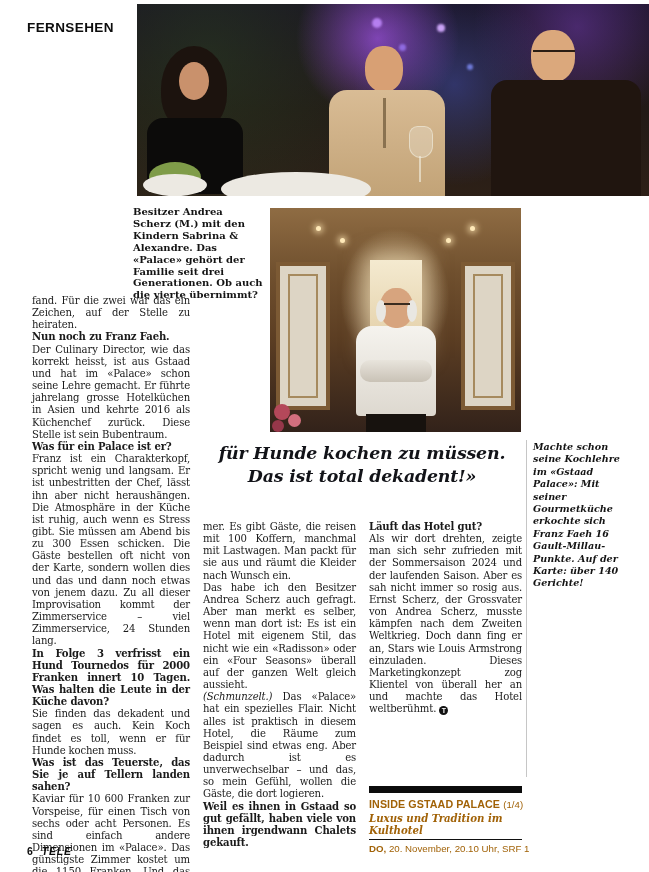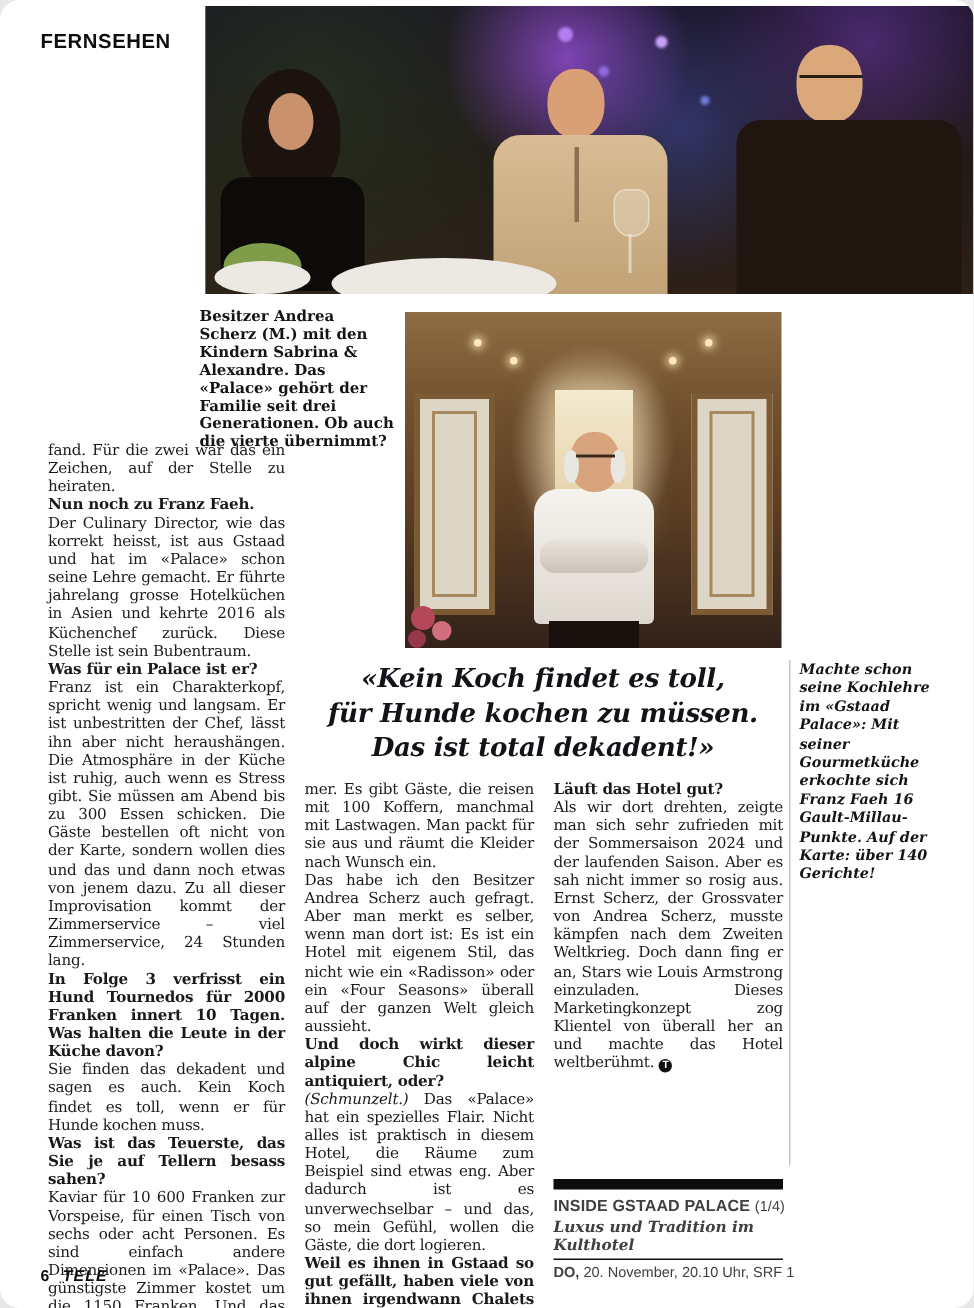"FERNSEHEN" .page { border-radius: 13px -> none }
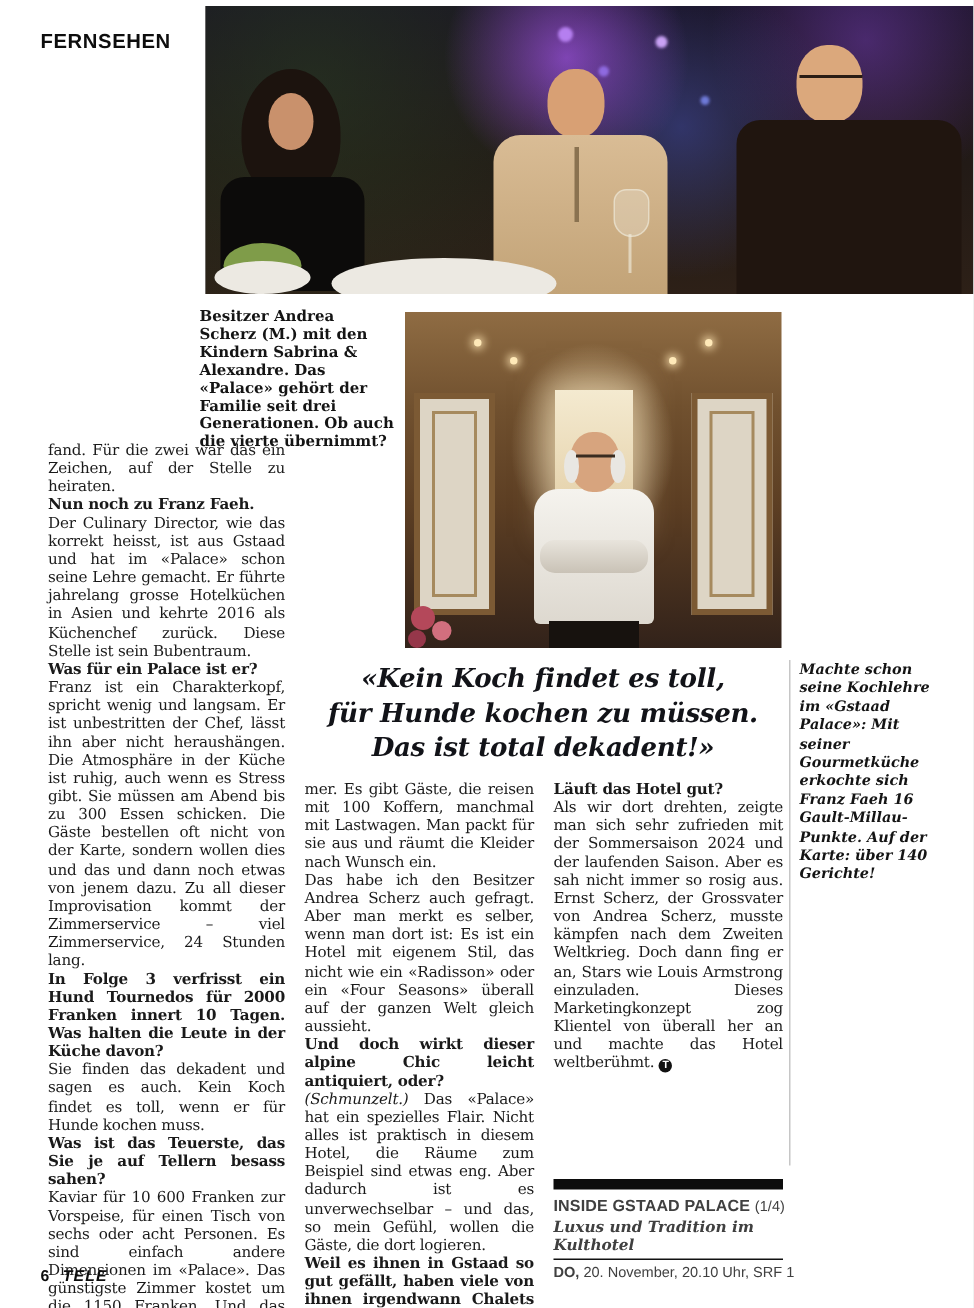"«Kein Koch findet es toll," div { html: <div>«Kein Koch findet es toll,</div> -> none }
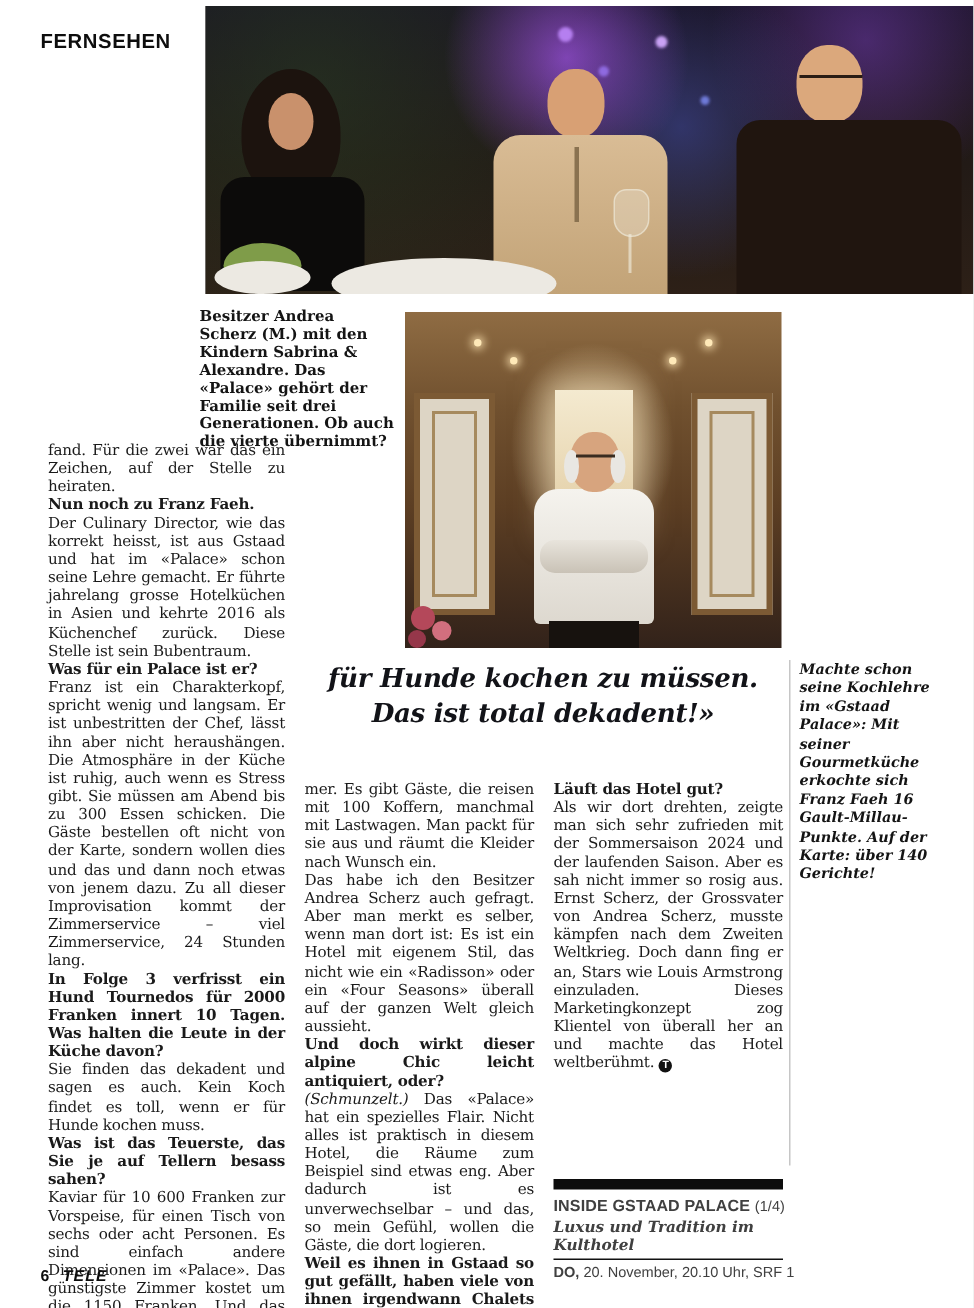"Und doch wirkt dieser alpine" p.q { html: <p>Und doch wirkt dieser alpine Chic leicht antiquiert, oder?</p> -> none }
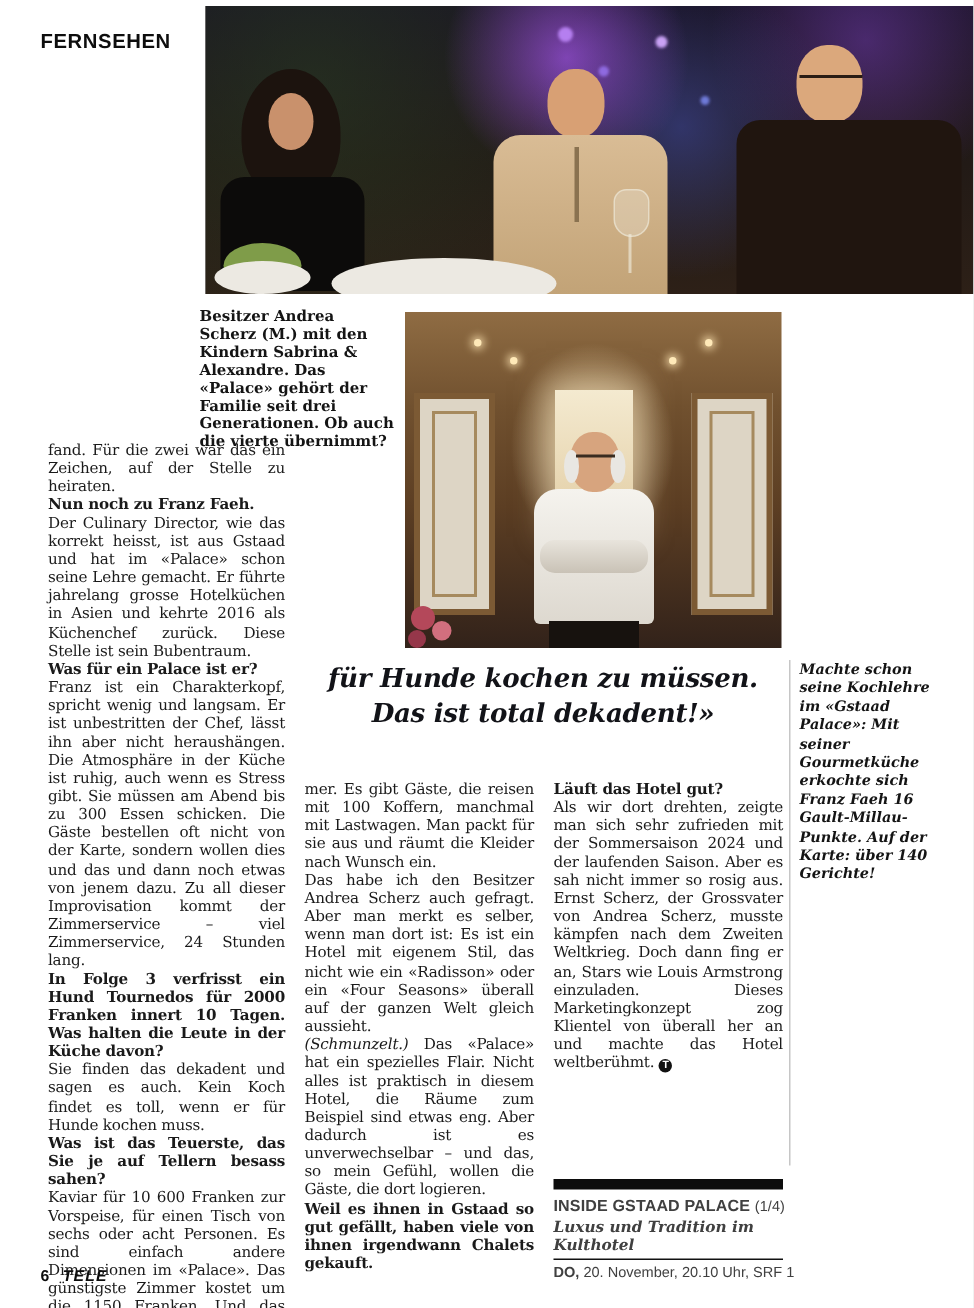"Was ist das Teuerste, das" p.q { text: besass -> landen }
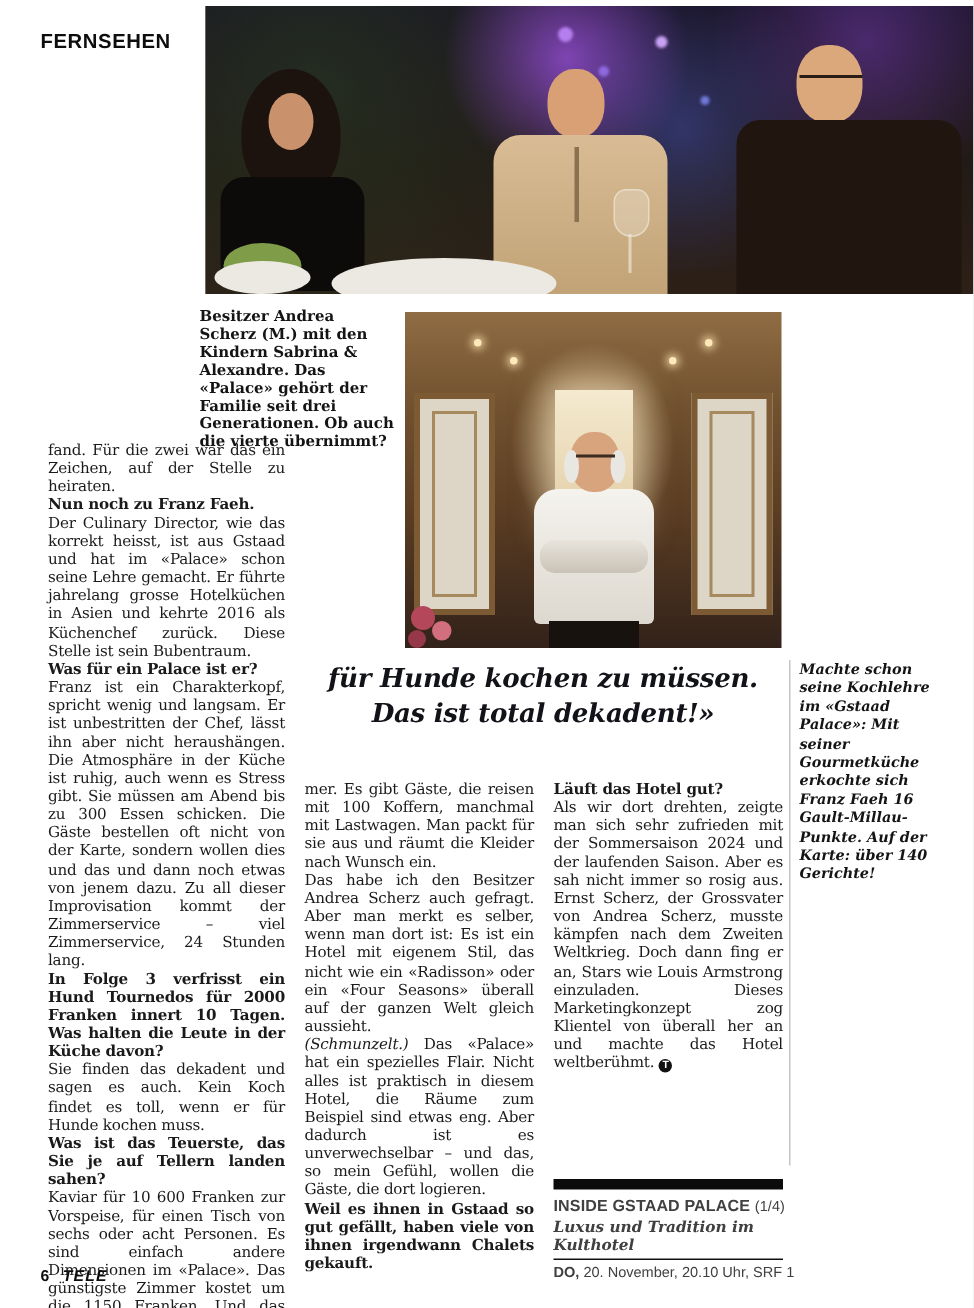"INSIDE GSTAAD PALACE (1/4)" .infobox { color: #404040 -> #a16207 }
